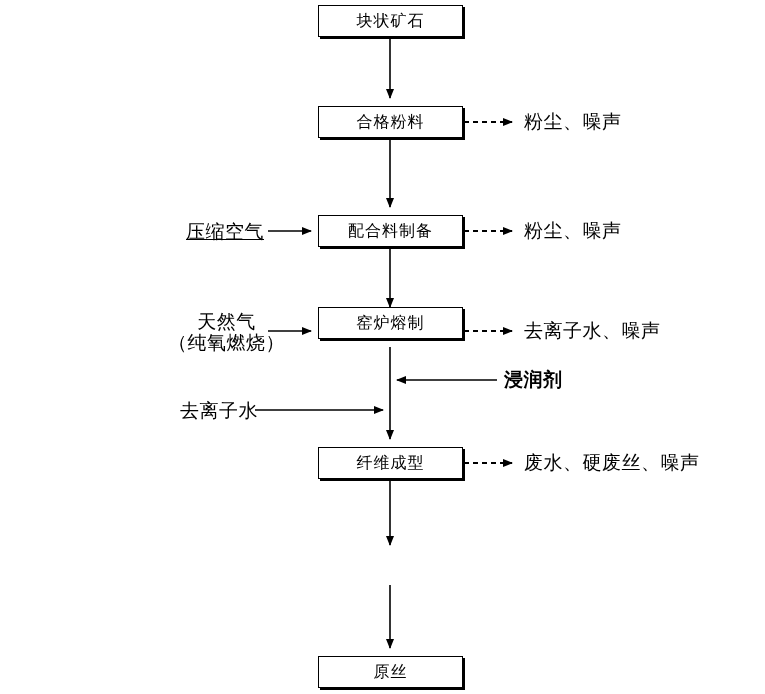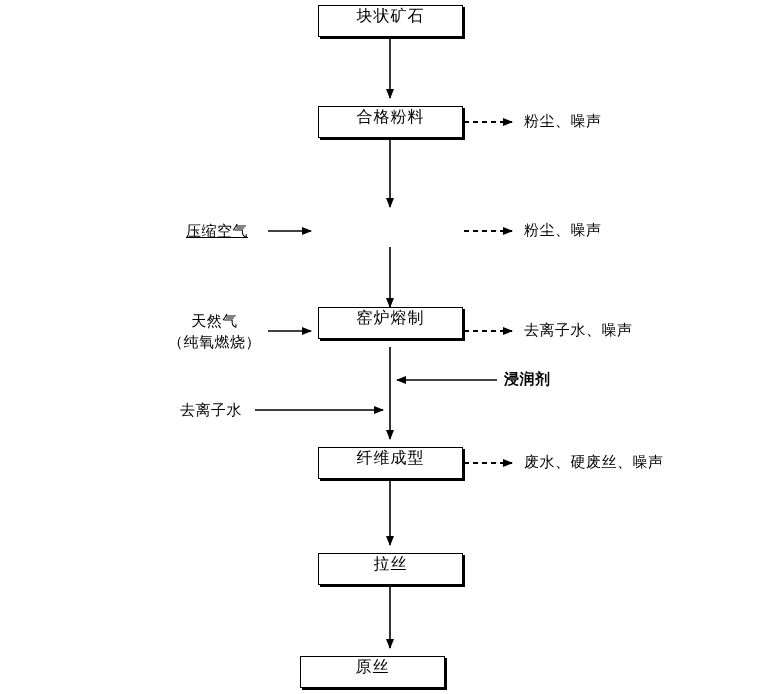"块状矿石" .proc-box { align-items: none -> center }
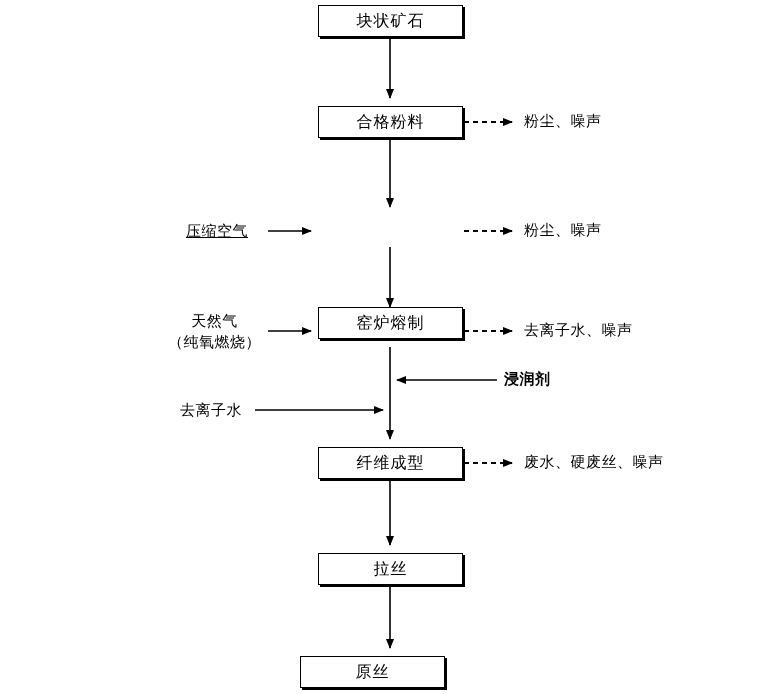"粉尘、噪声" .side-label { font-size: 15px -> 19px }
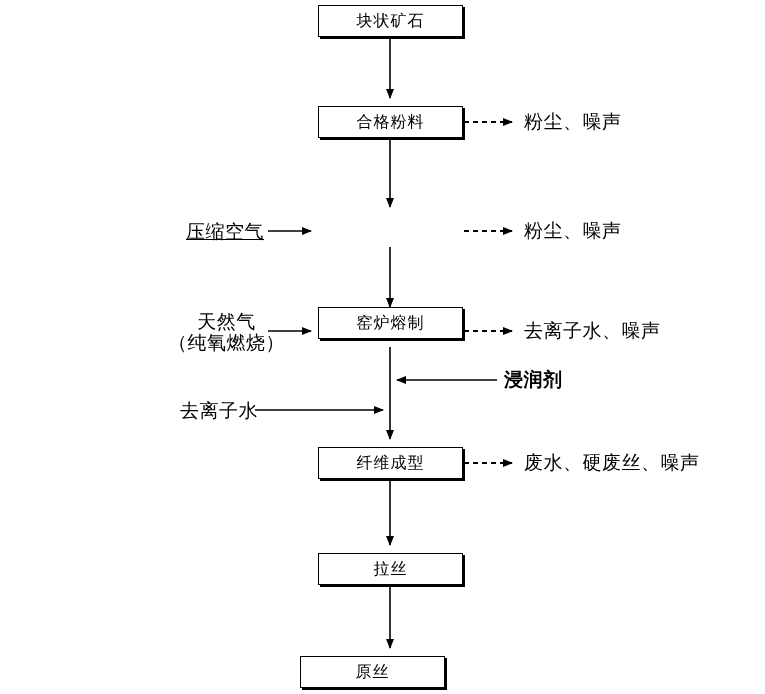"配合料制备" div.proc-box { html: none -> <div> <span>配合料制备</span> </div> }
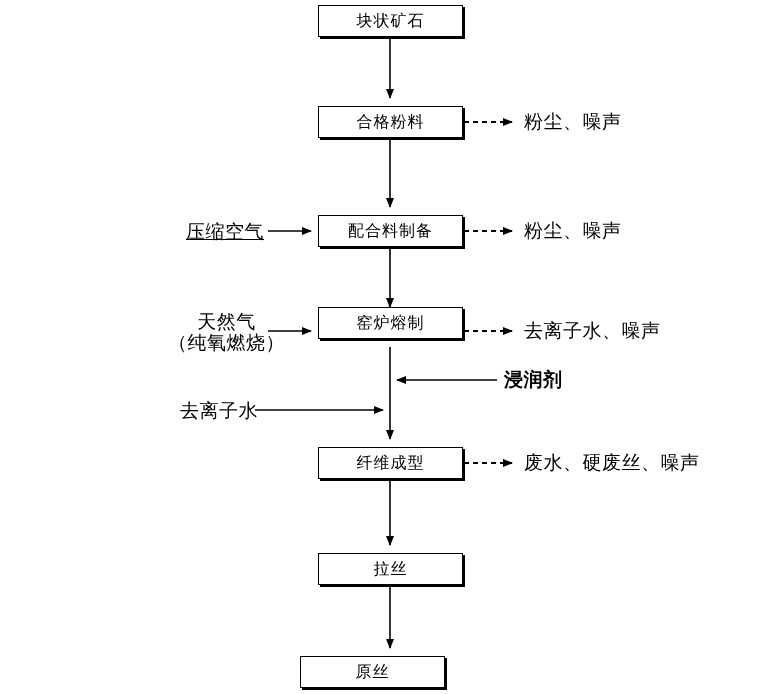"拉丝" div.proc-box { html: <div> <span>拉丝</span> </div> -> none }
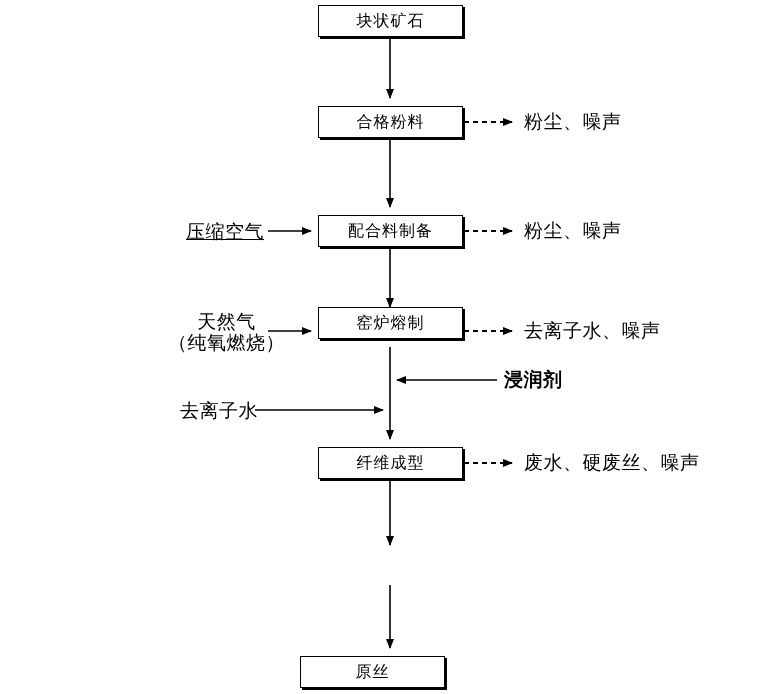"原丝" div.proc-box { left: 300px -> 318px }
